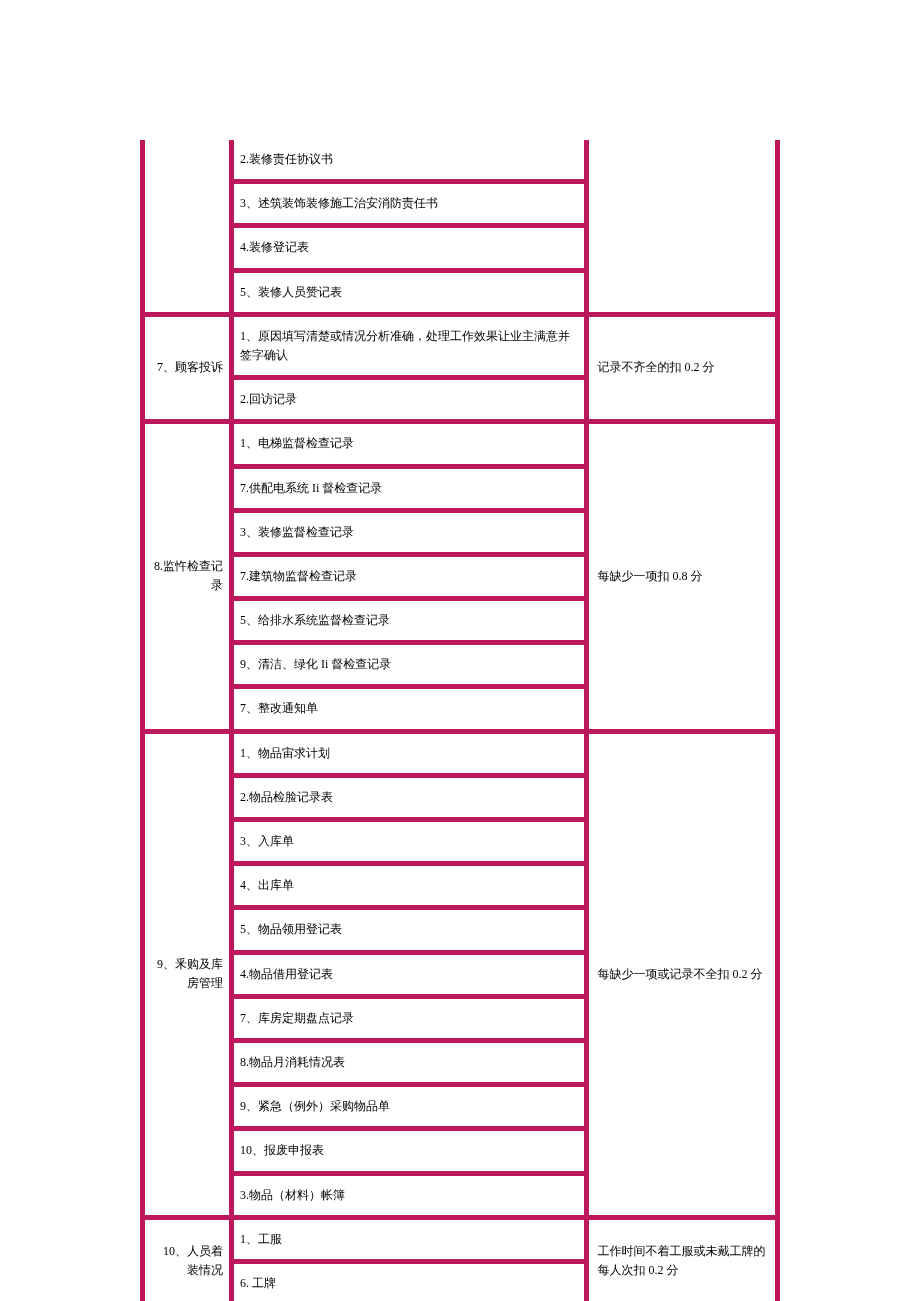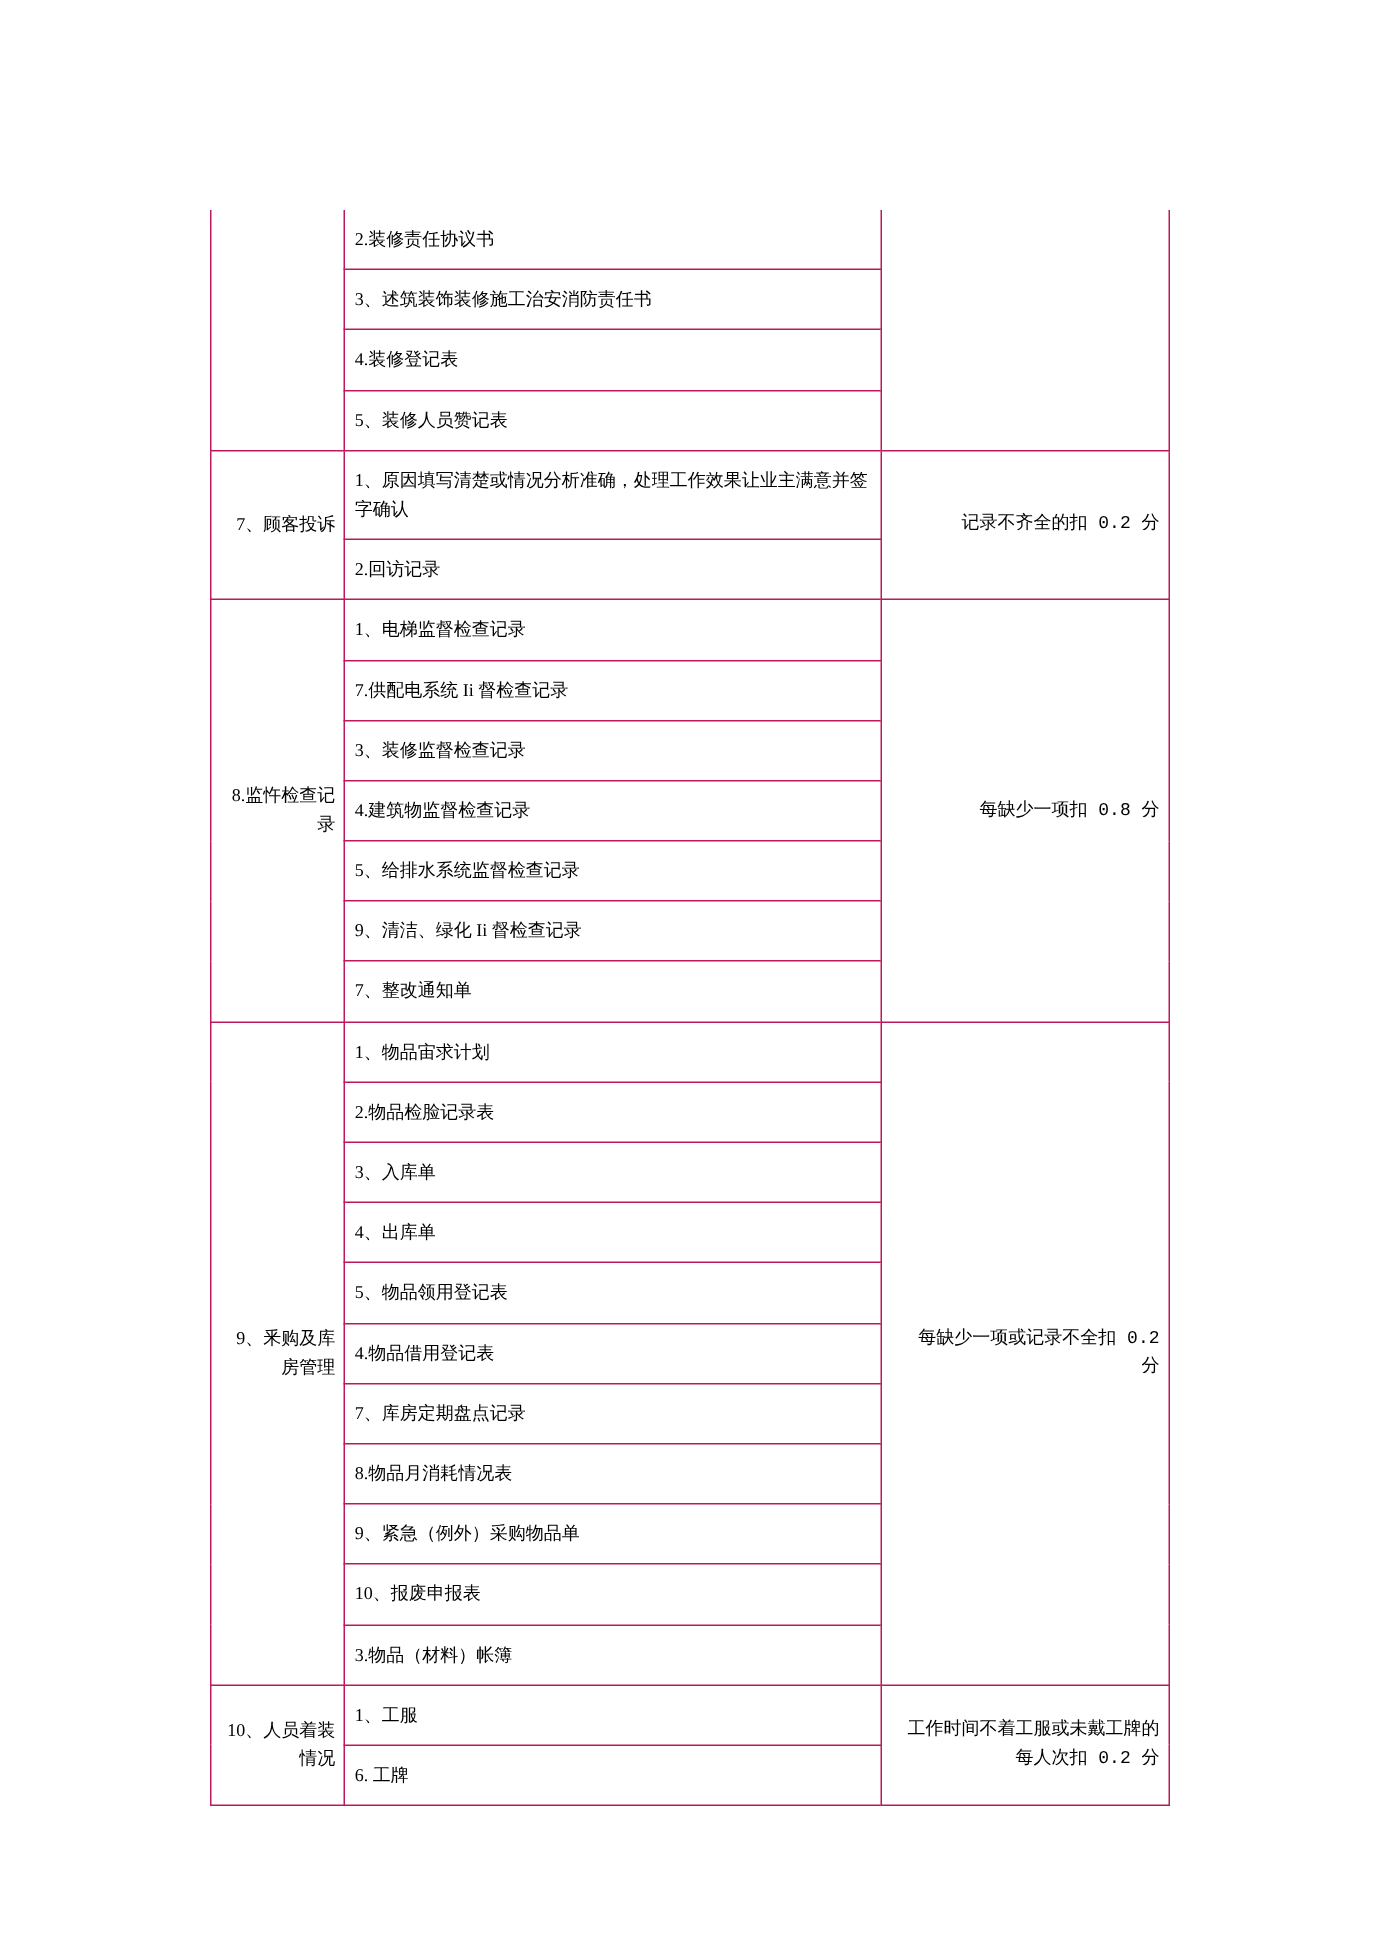"3、述筑装饰装修施工治安消防责任书" td { border: 1px solid #be185d -> 5px solid #be185d }
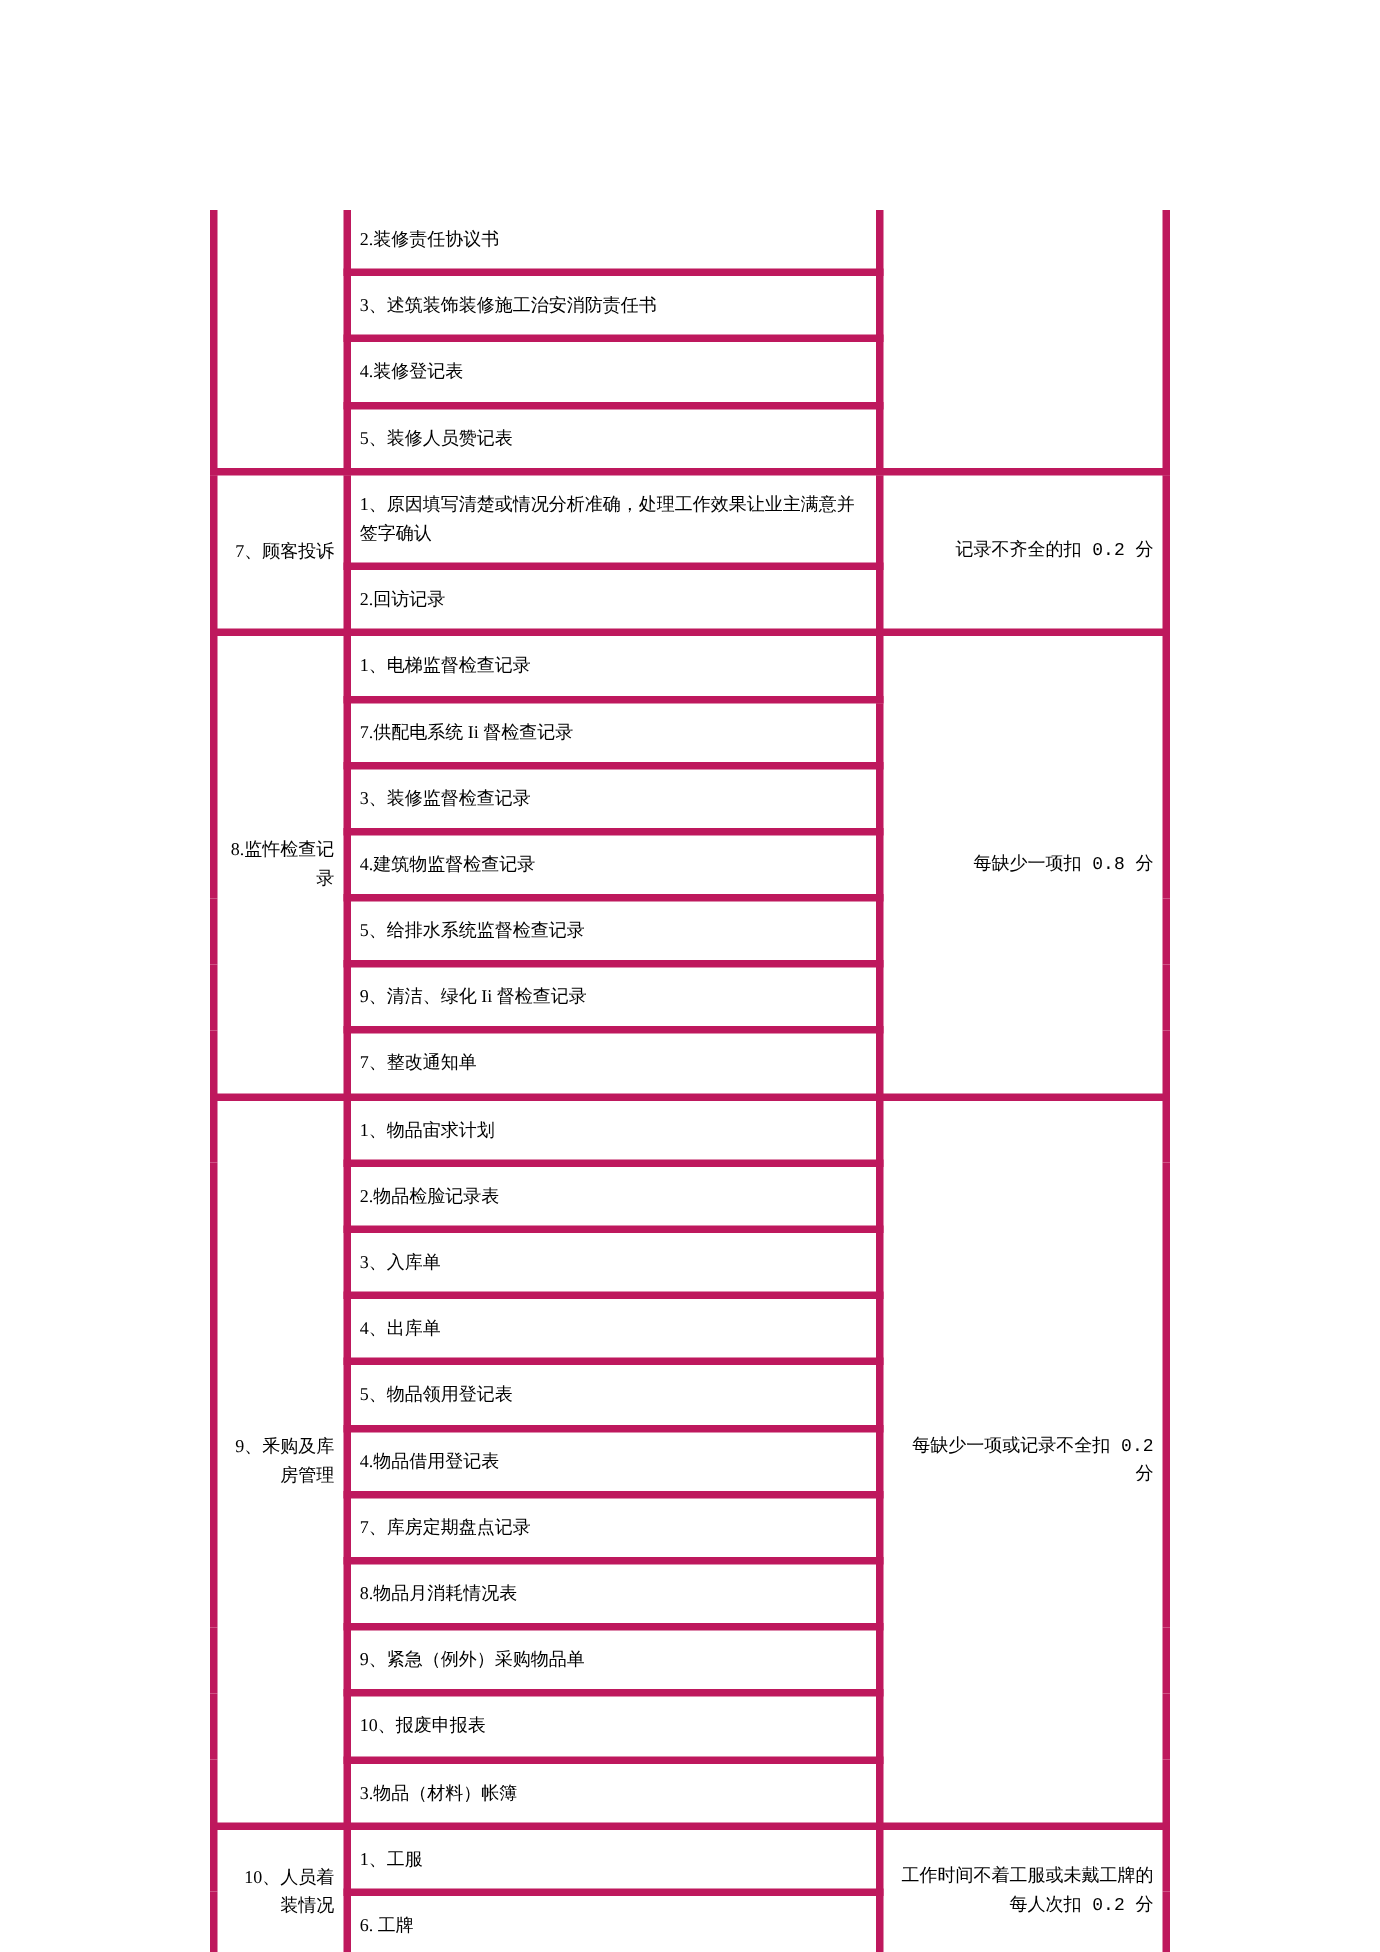"记录不齐全的扣 0.2 分" .col3 { font-family: Liberation Mono, monospace -> none; text-align: right -> left }
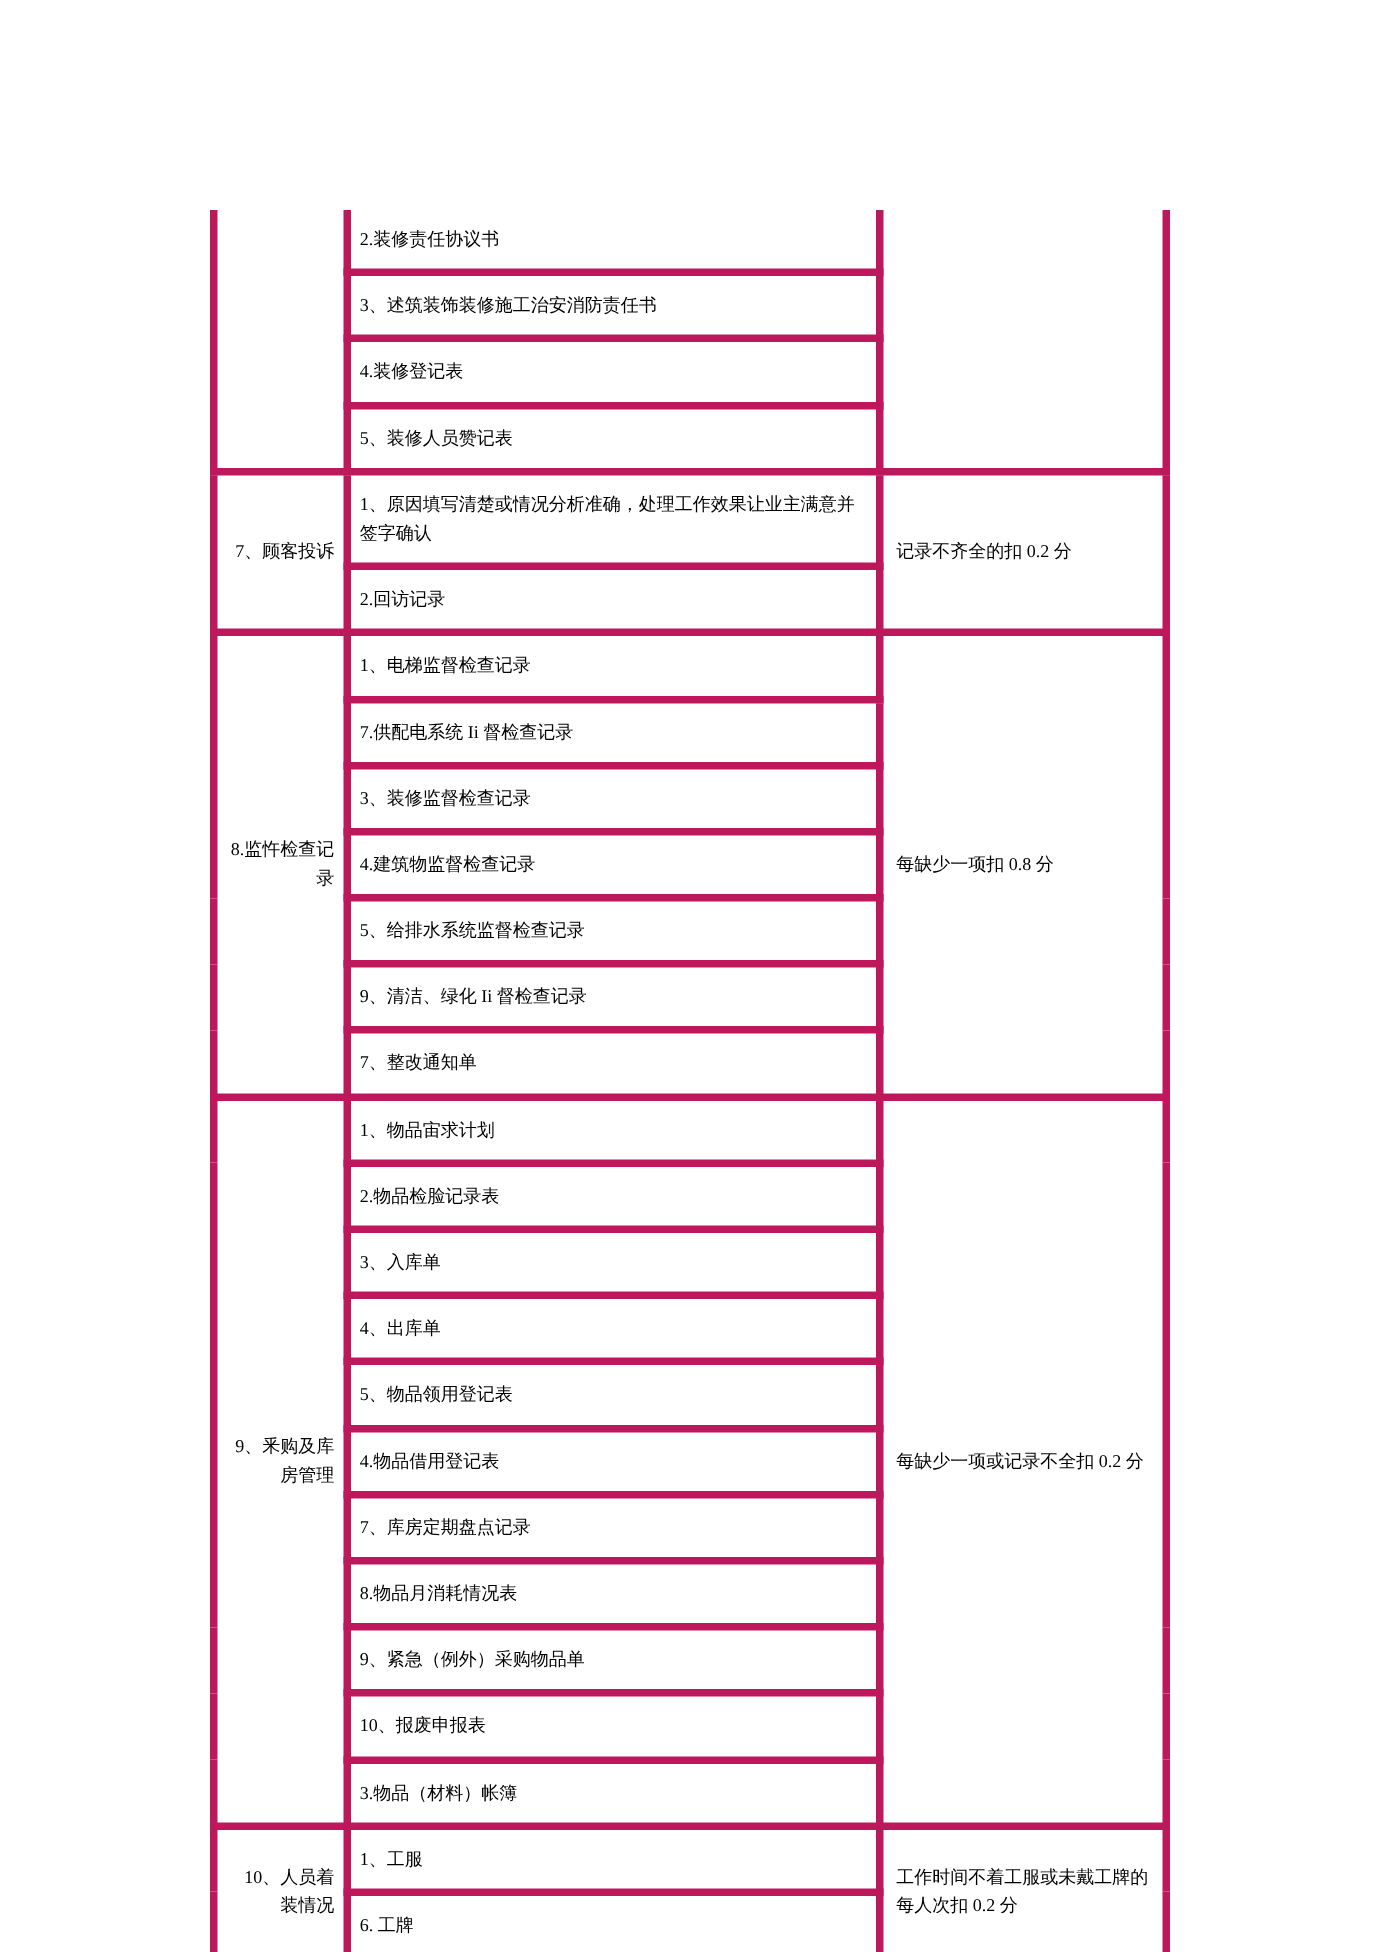"4.建筑物监督检查记录" td.col2 { text: 4 -> 7 }
